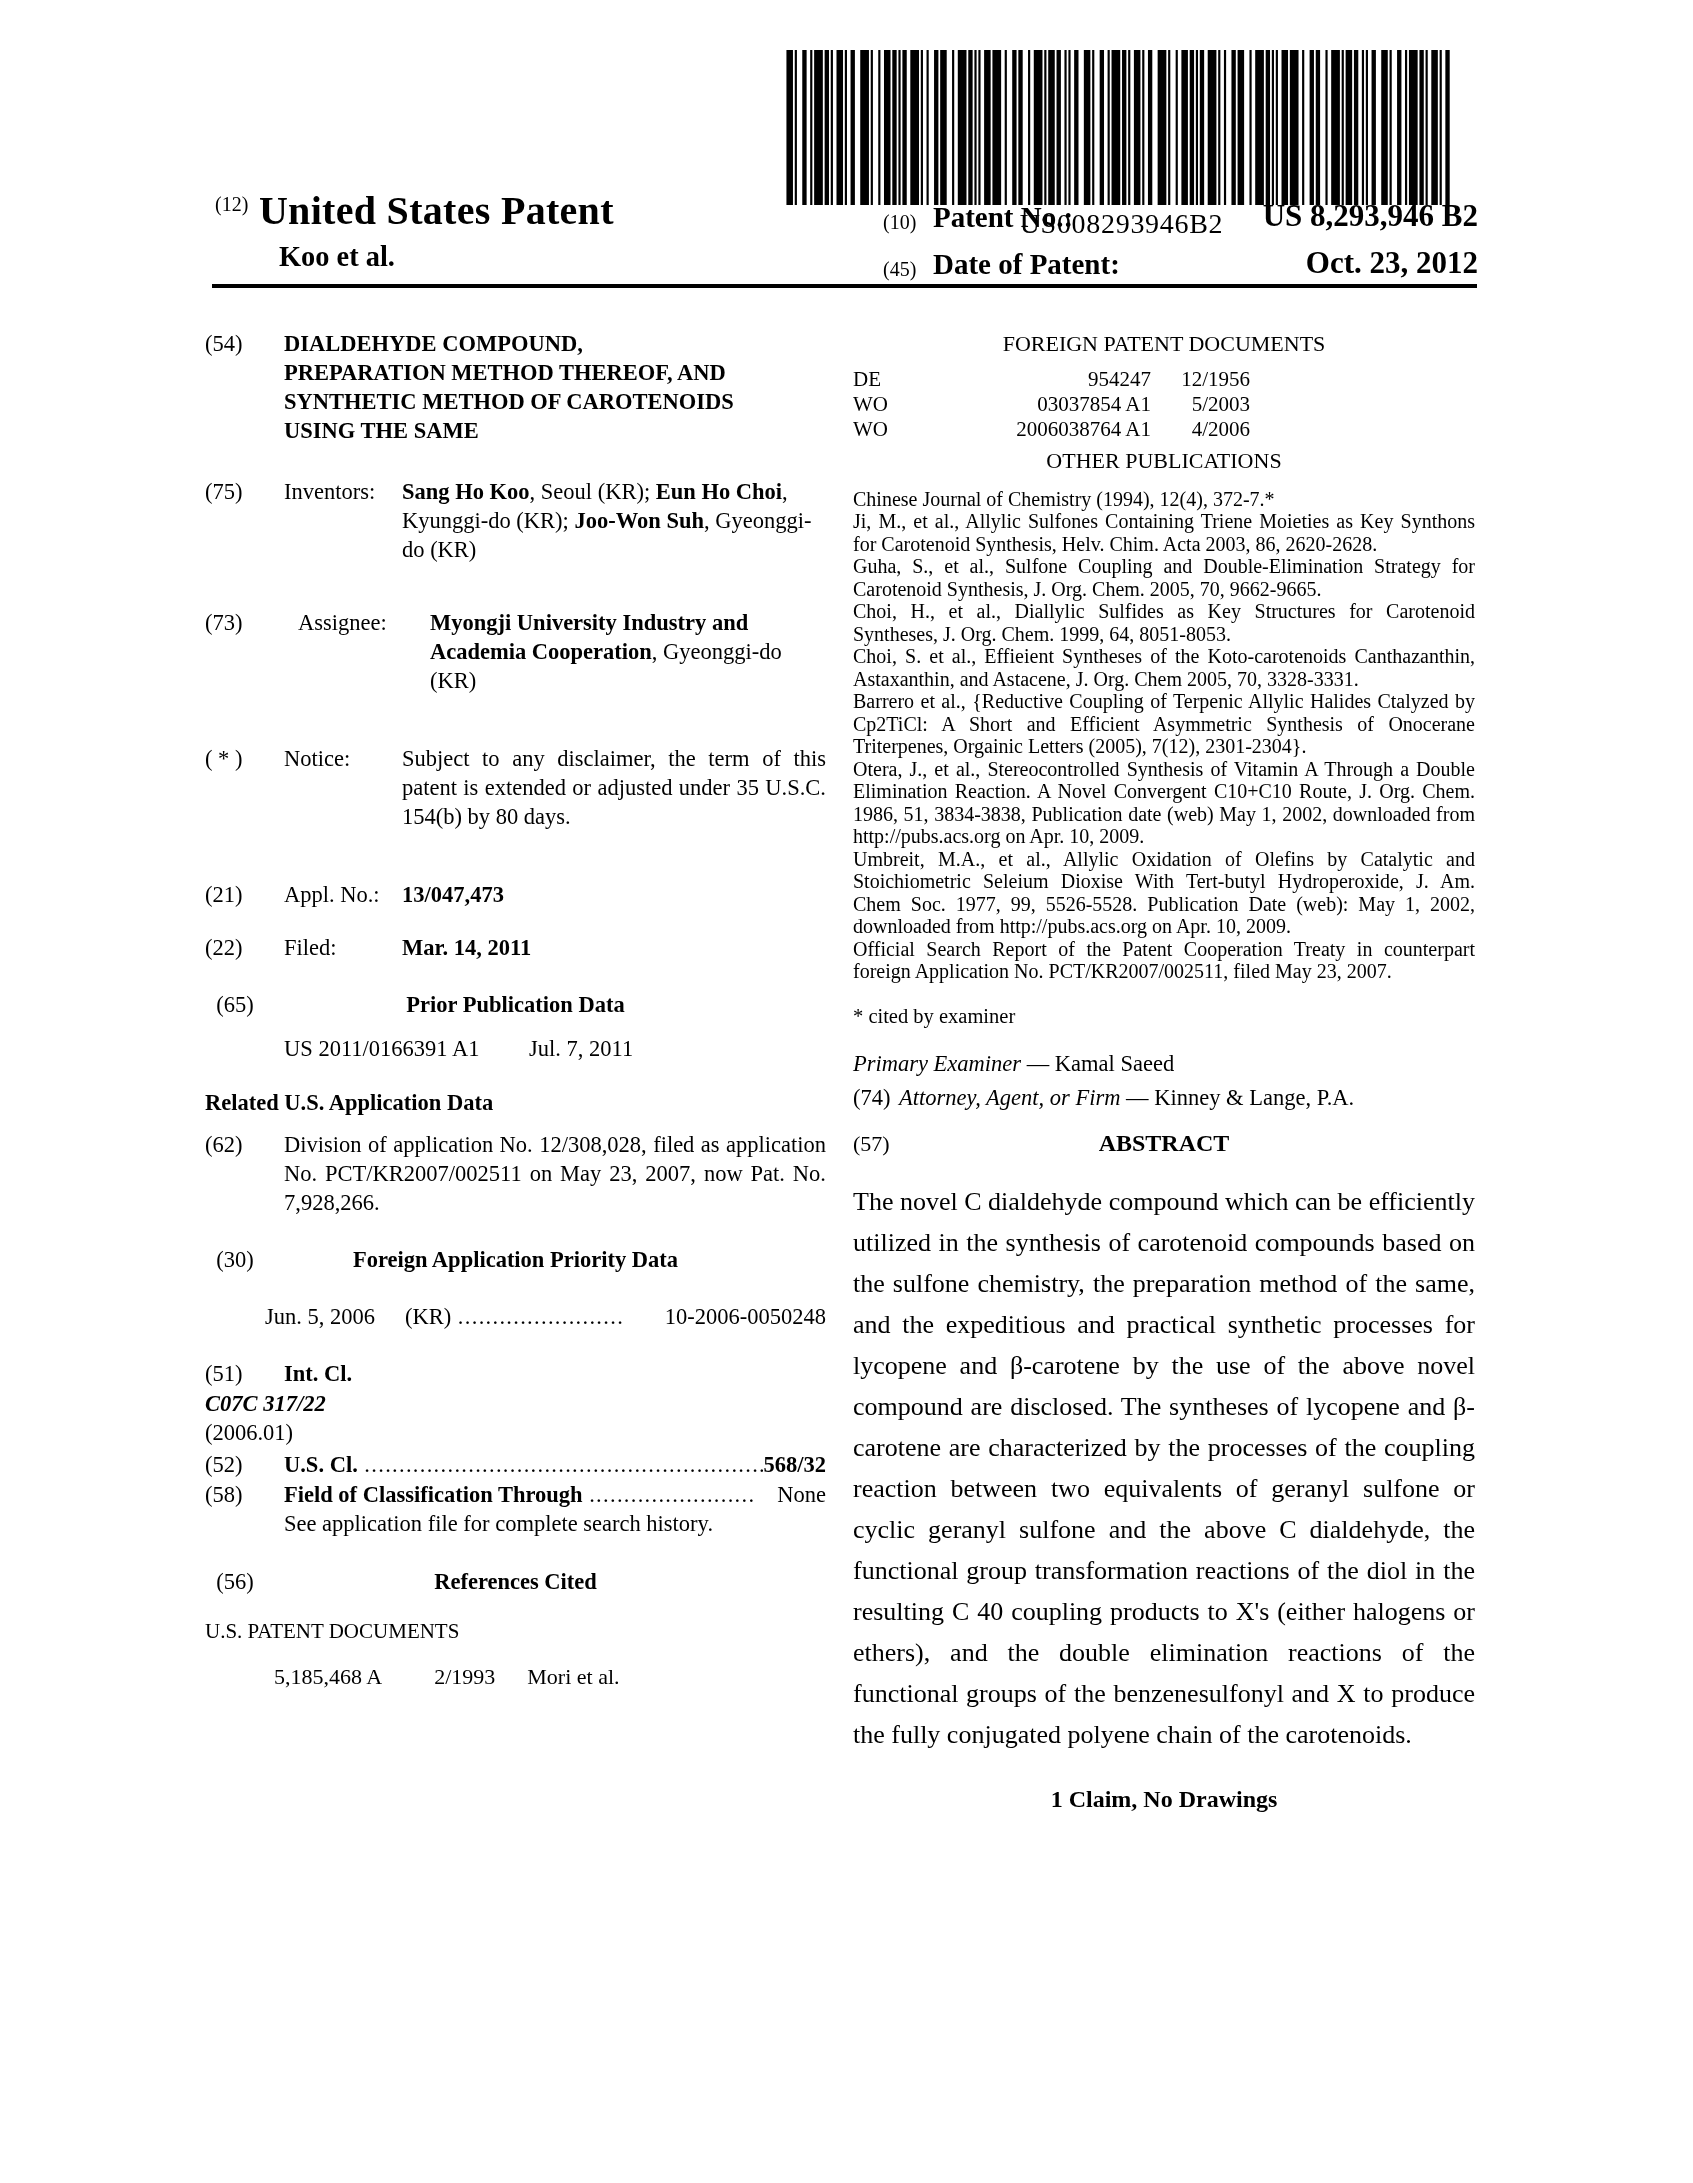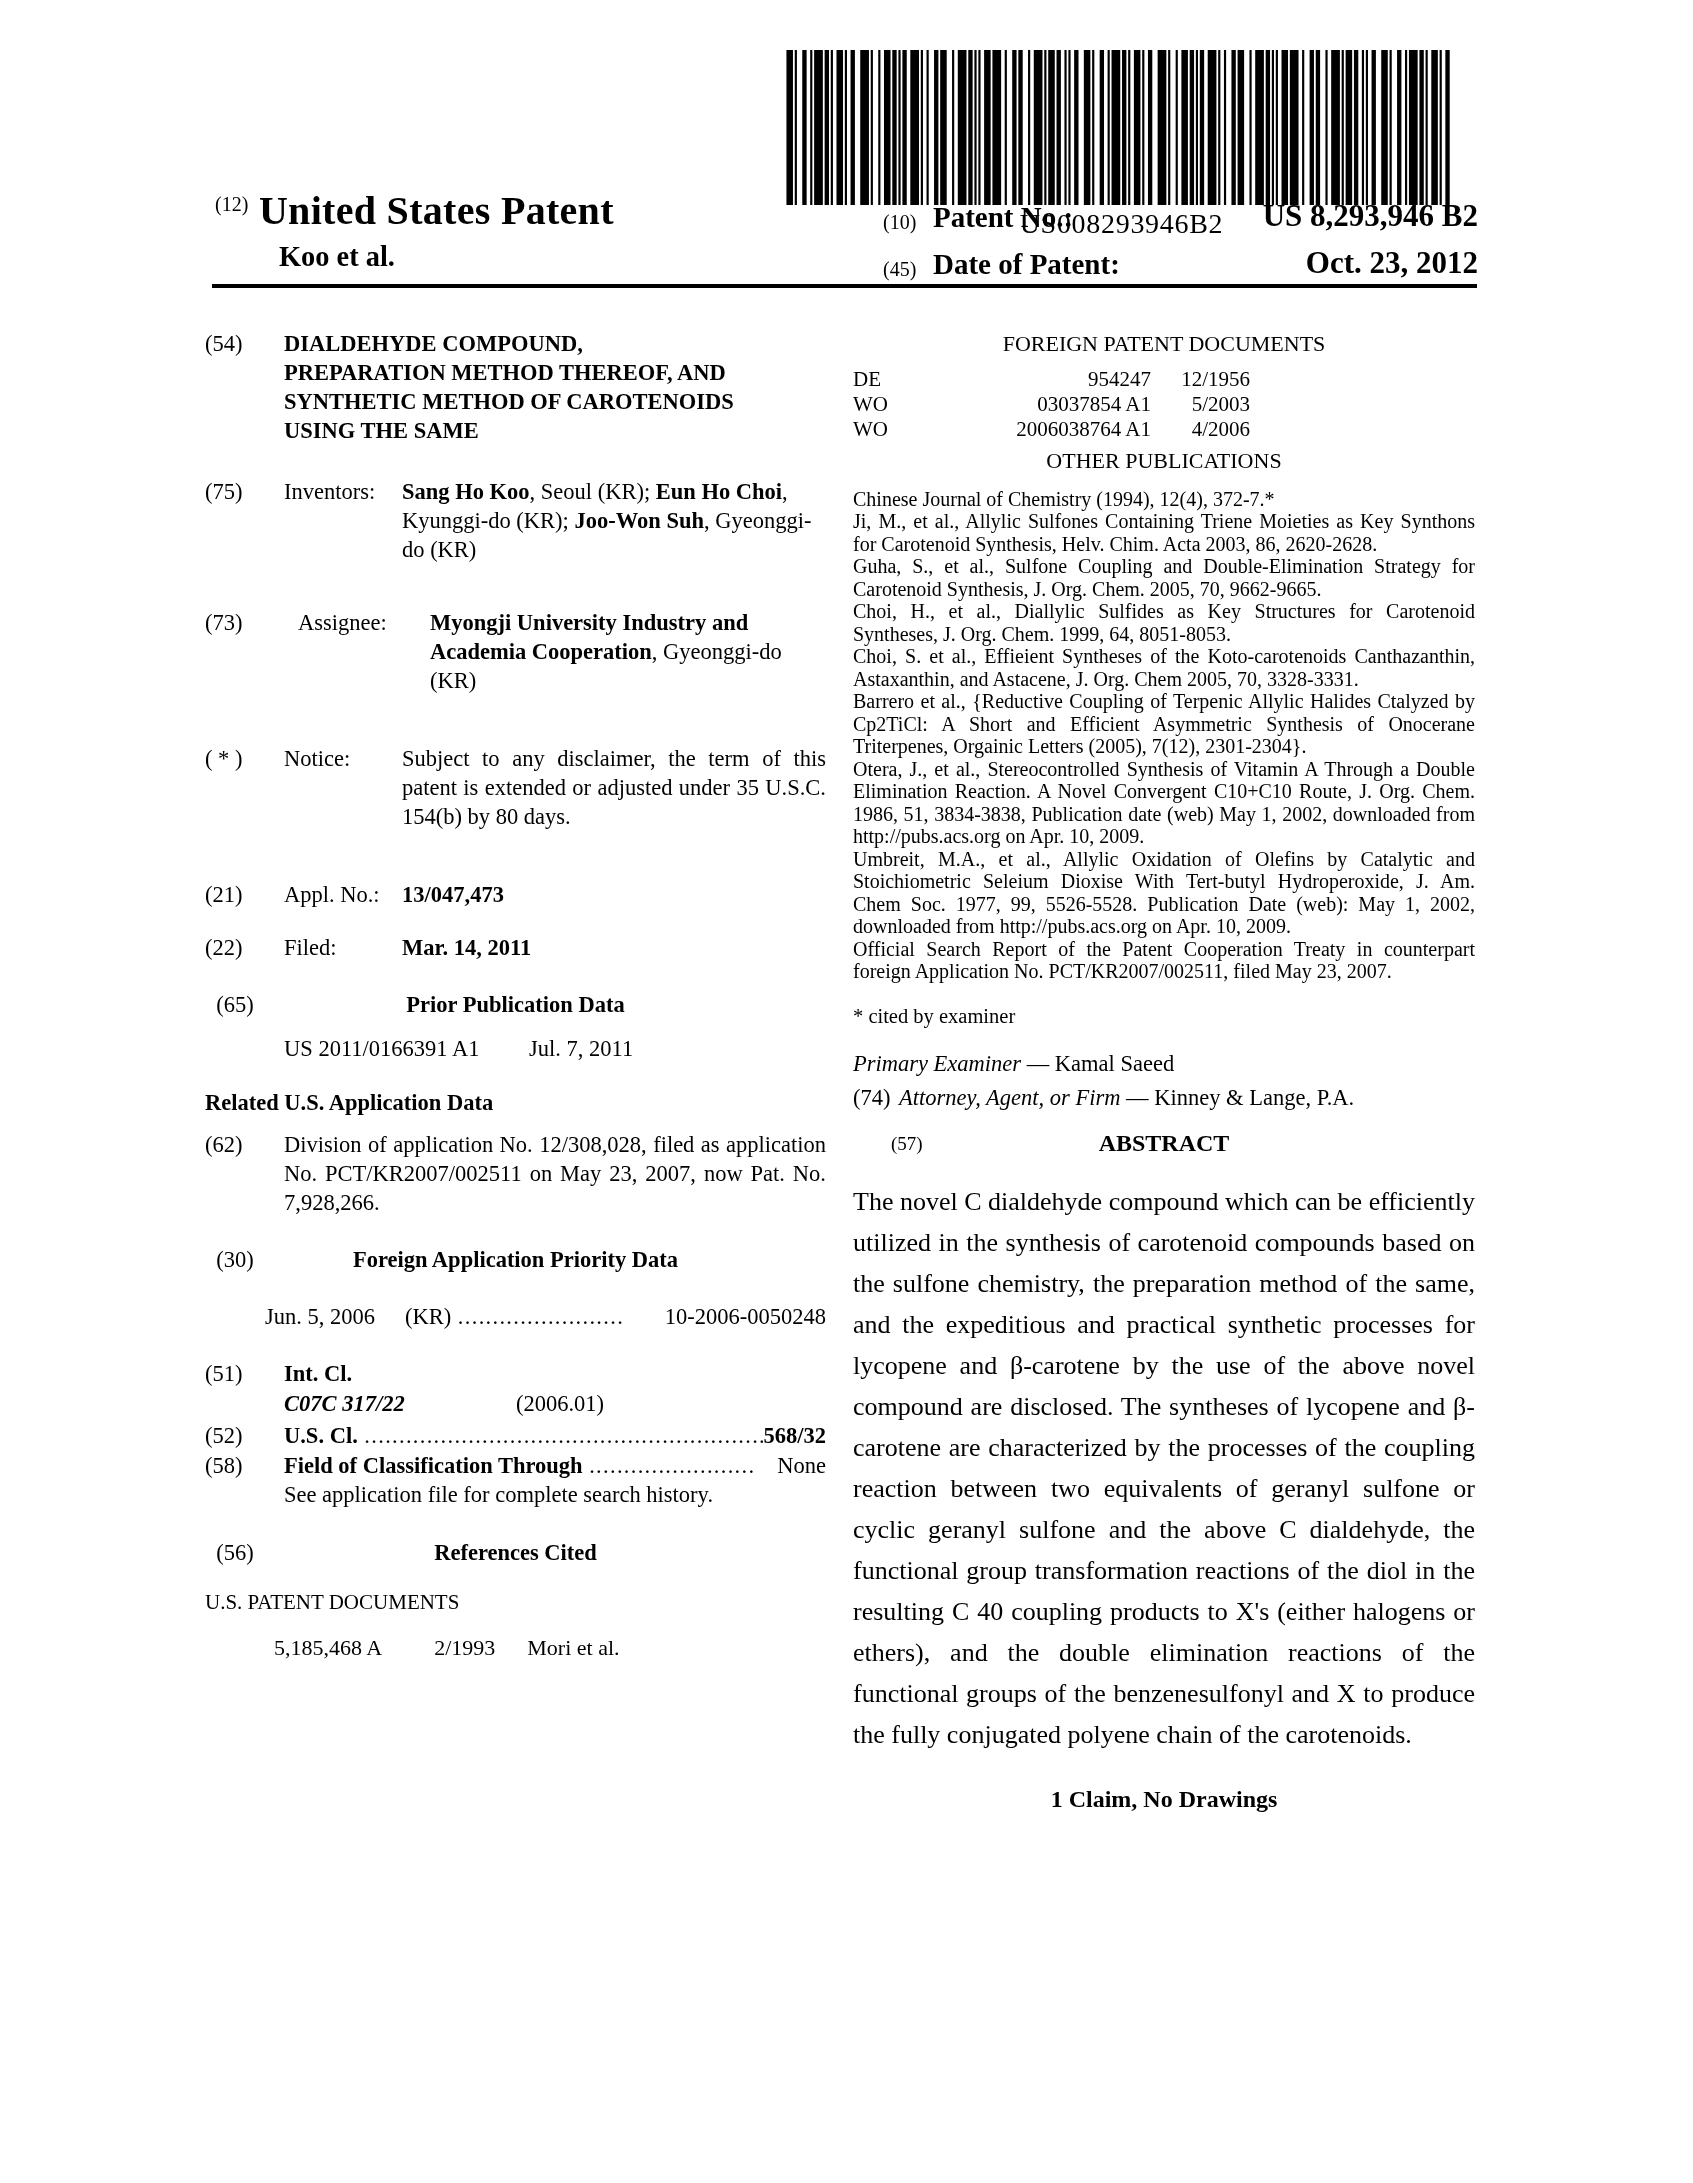"(57)" .abs-head .num57 { font-size: 19px -> 22px; margin-left: 38px -> none }
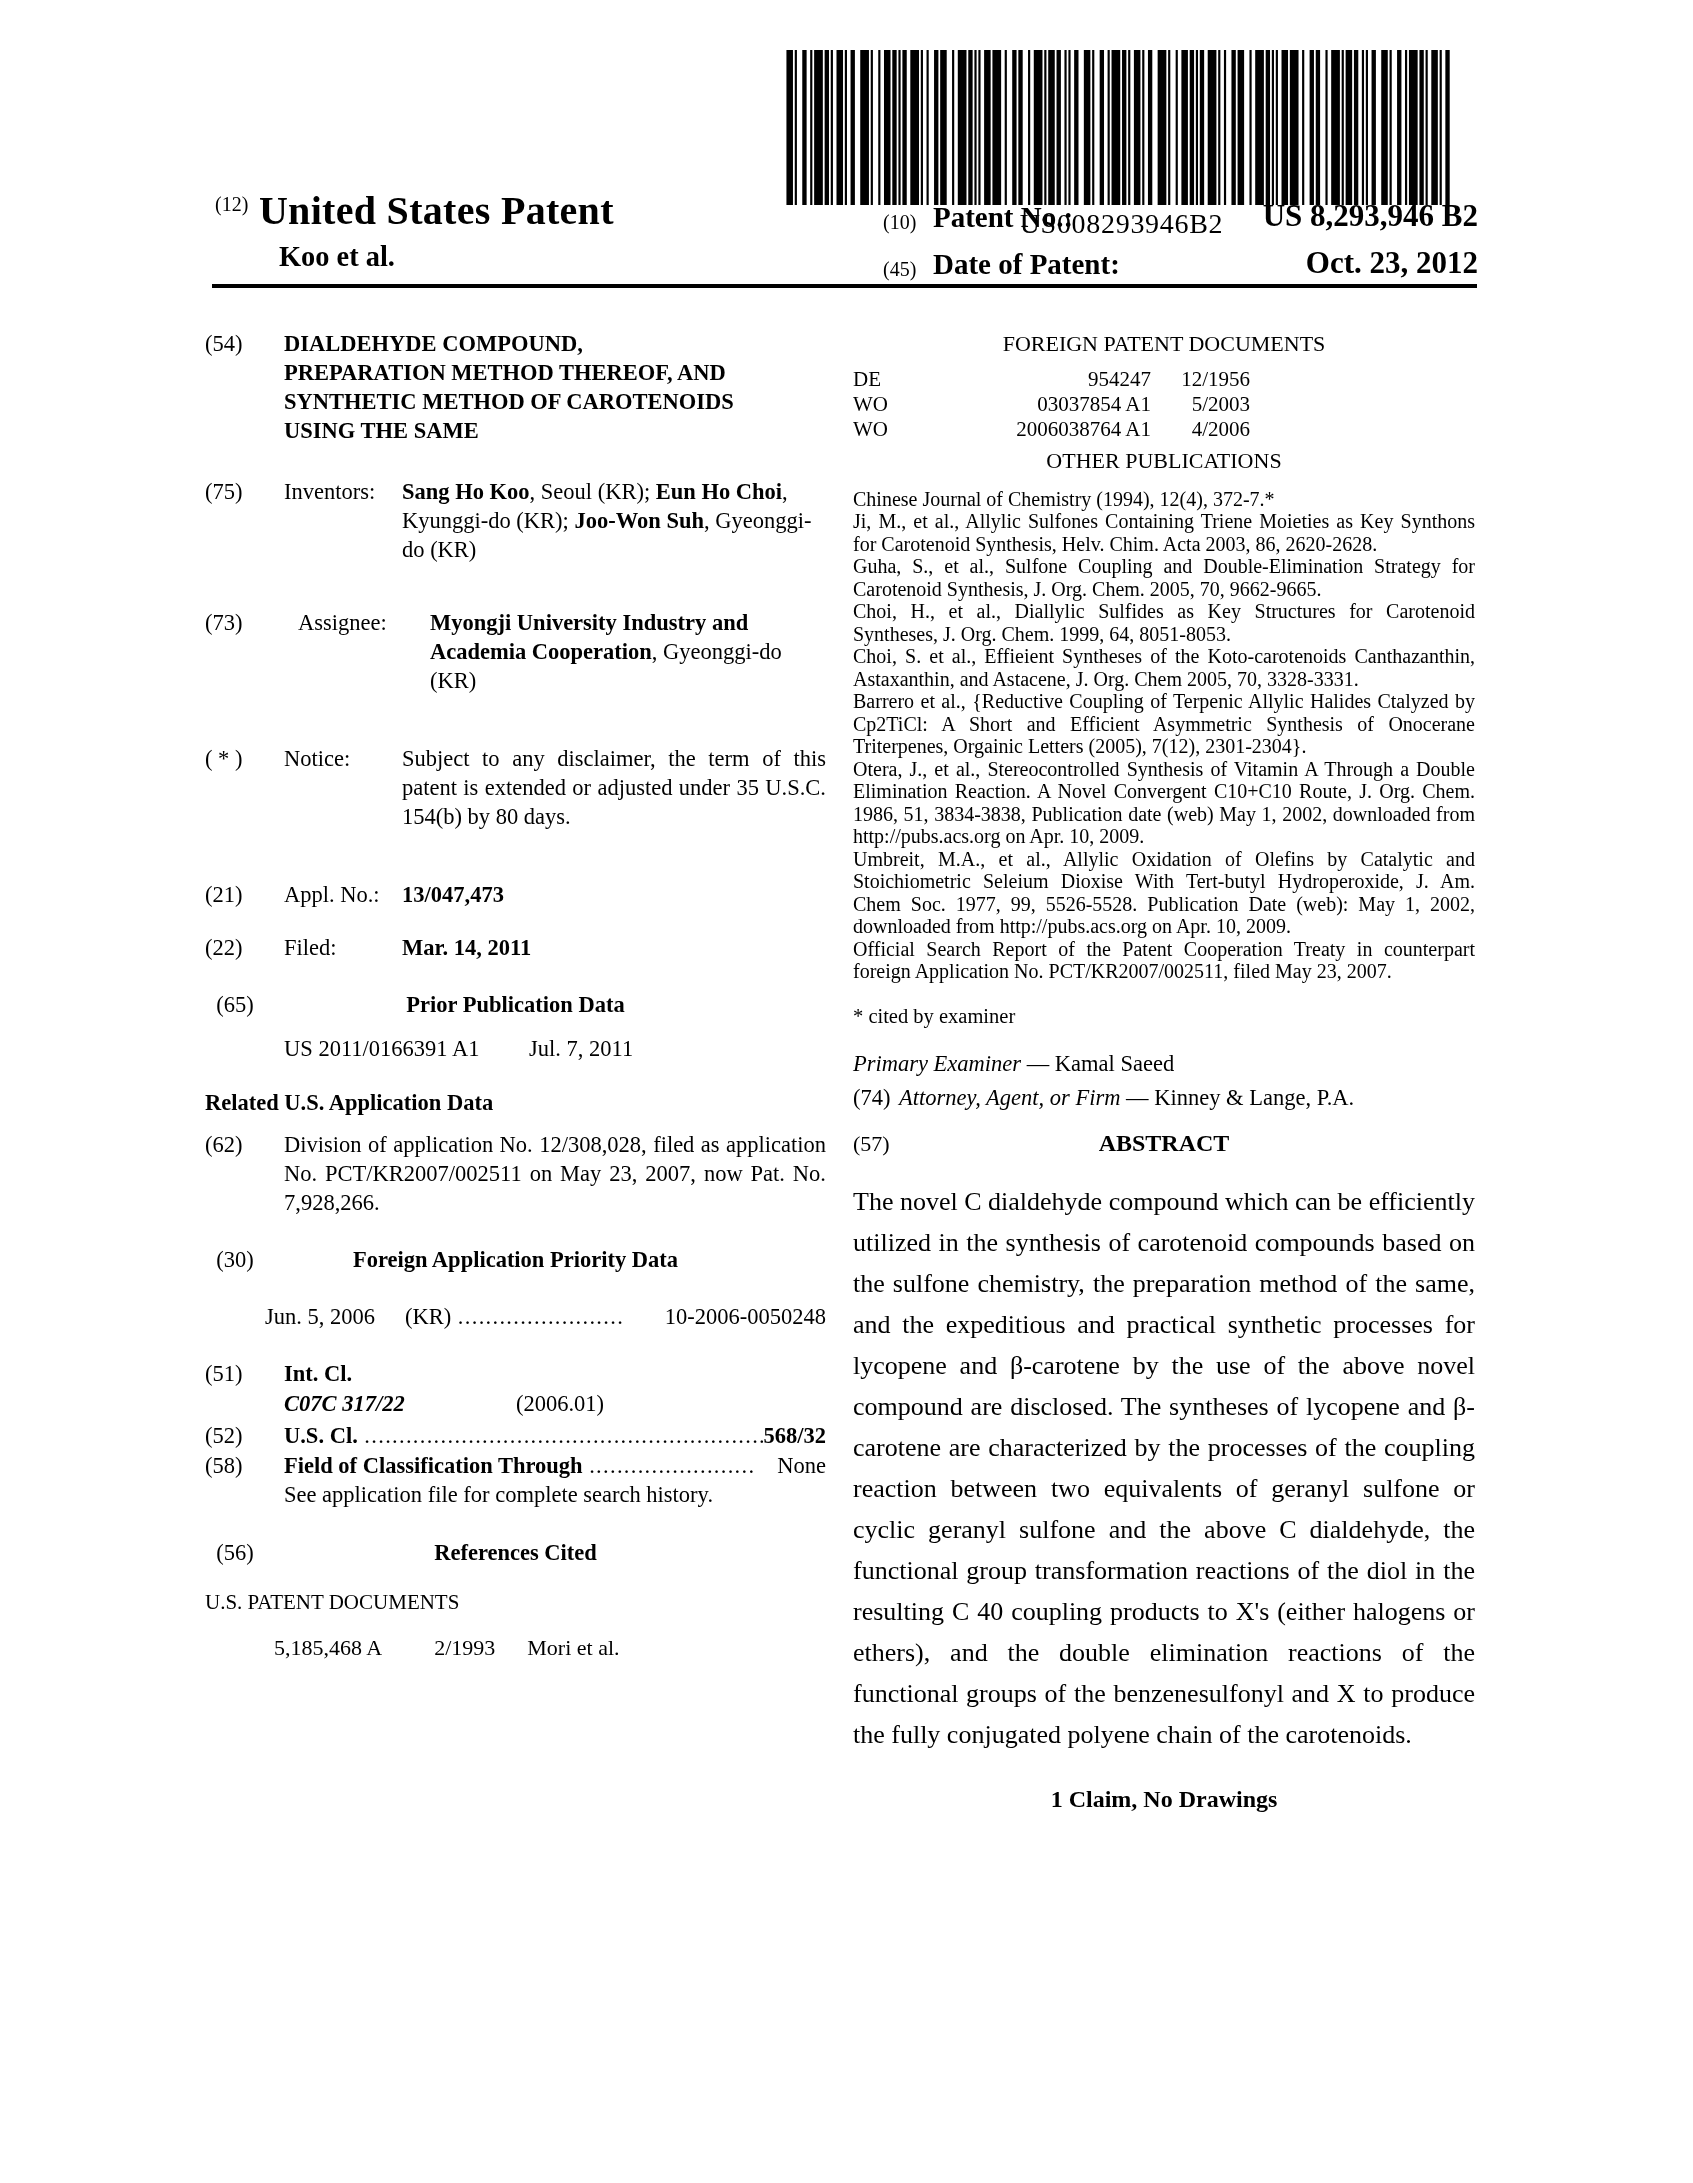"C07C 317/22" .intcl-line { flex-direction: none -> column }
